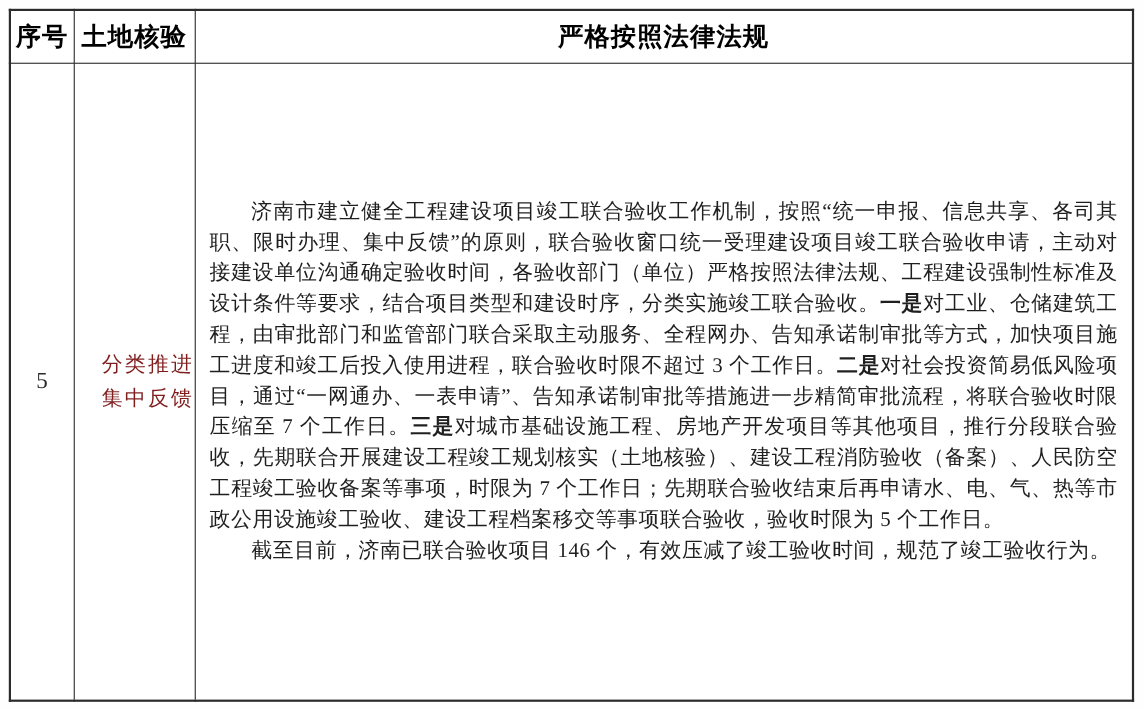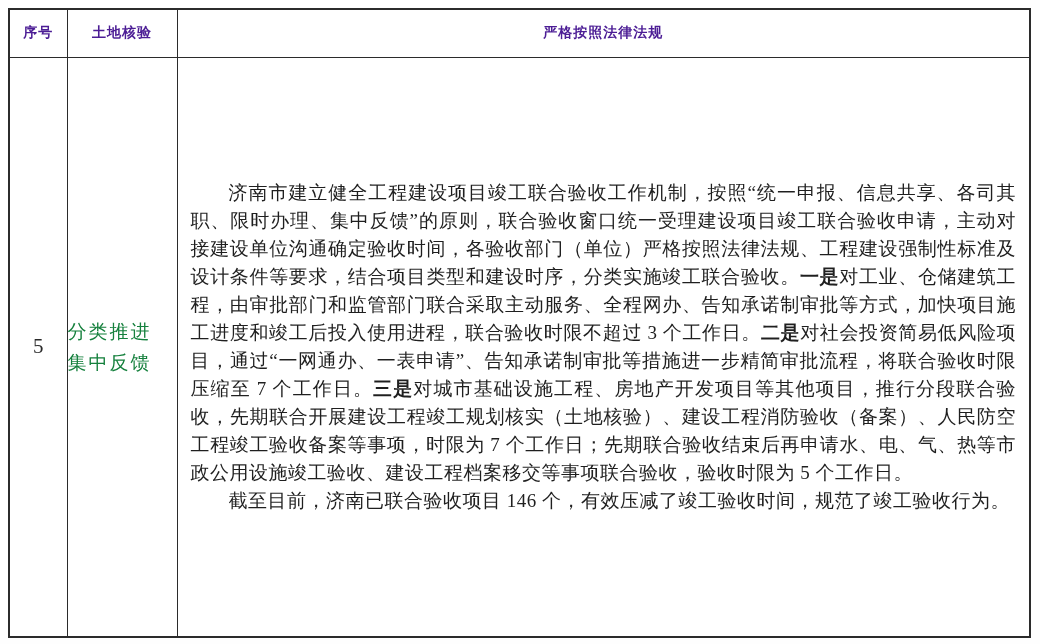"序号" tr.header-row th { color: #4c1d95 -> #000000; font-size: 14px -> 23px }
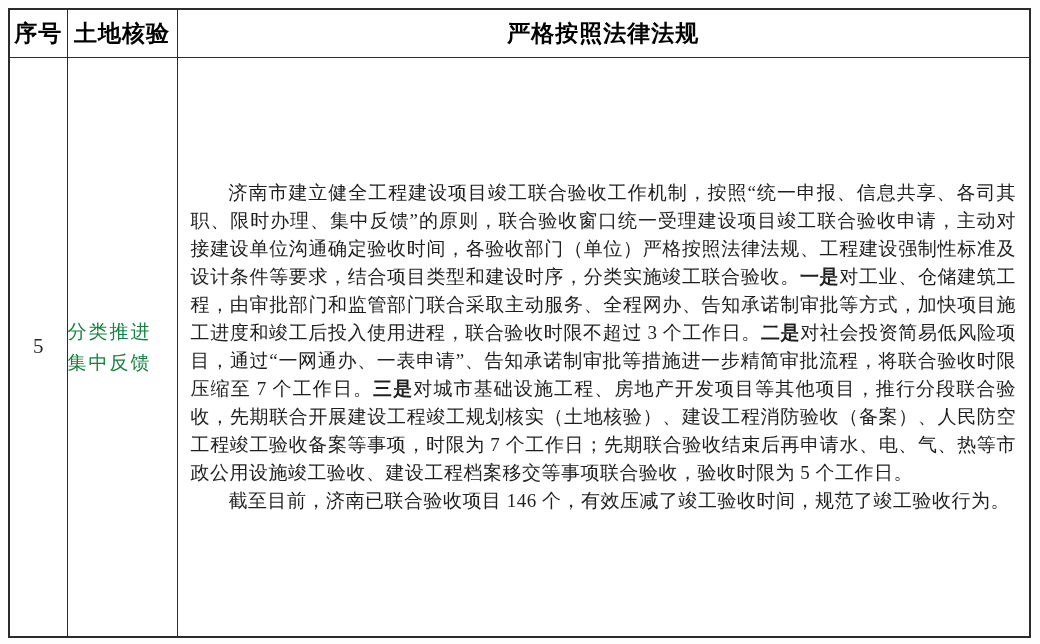"分类推进" td.cell-measure { color: #15803d -> #7f1d1d; text-align: left -> right }
